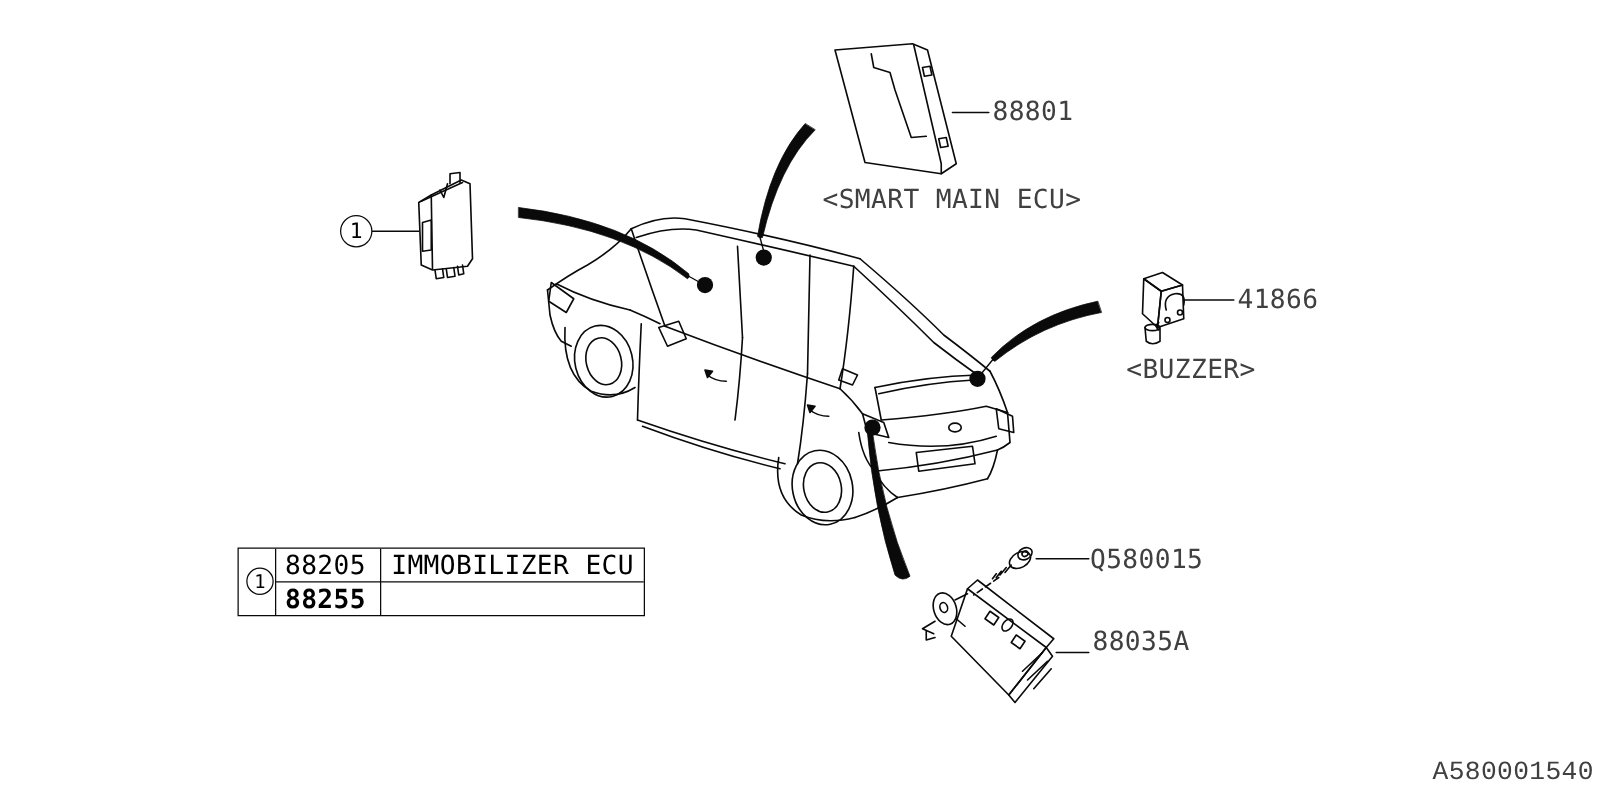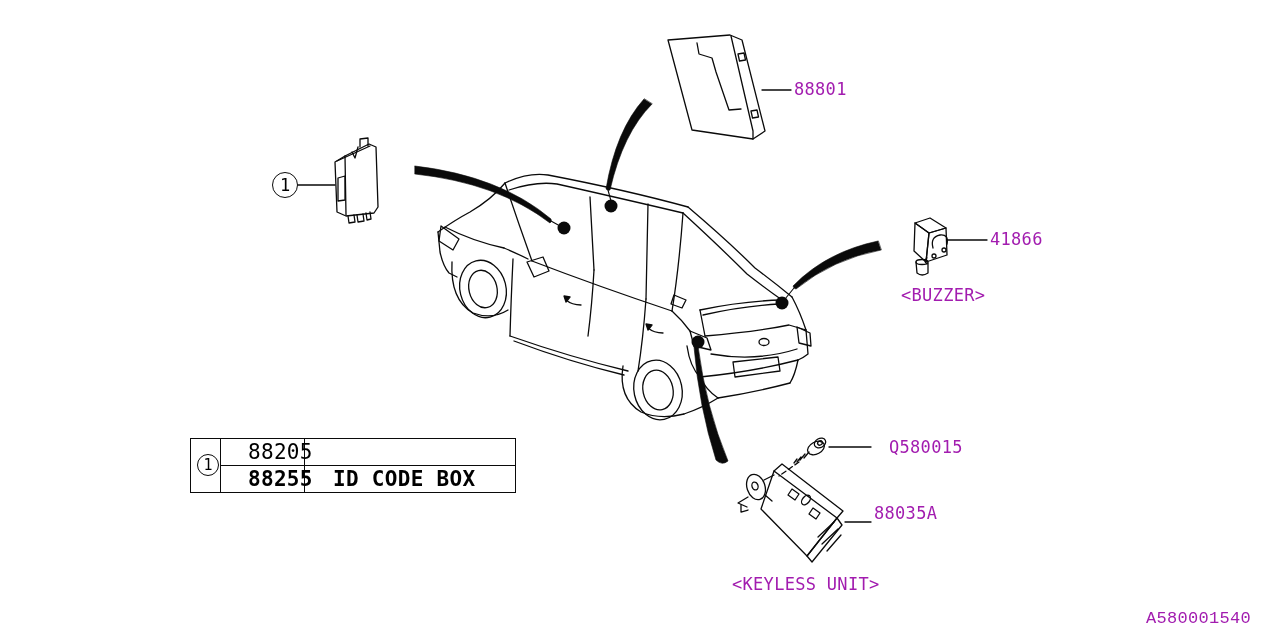"88801" .lbl { color: #a21caf -> #404040; font-size: 17px -> 21px }
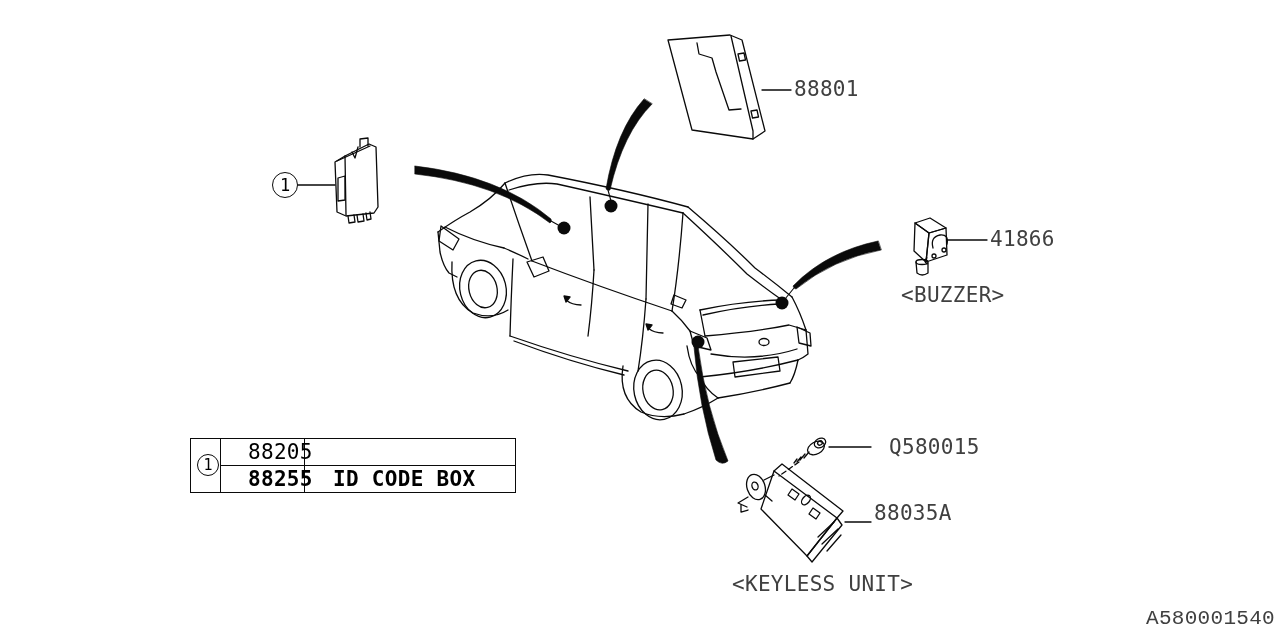"<SMART MAIN ECU>" div.lbl { html: none -> <div>&lt;SMART MAIN ECU&gt;</div> }
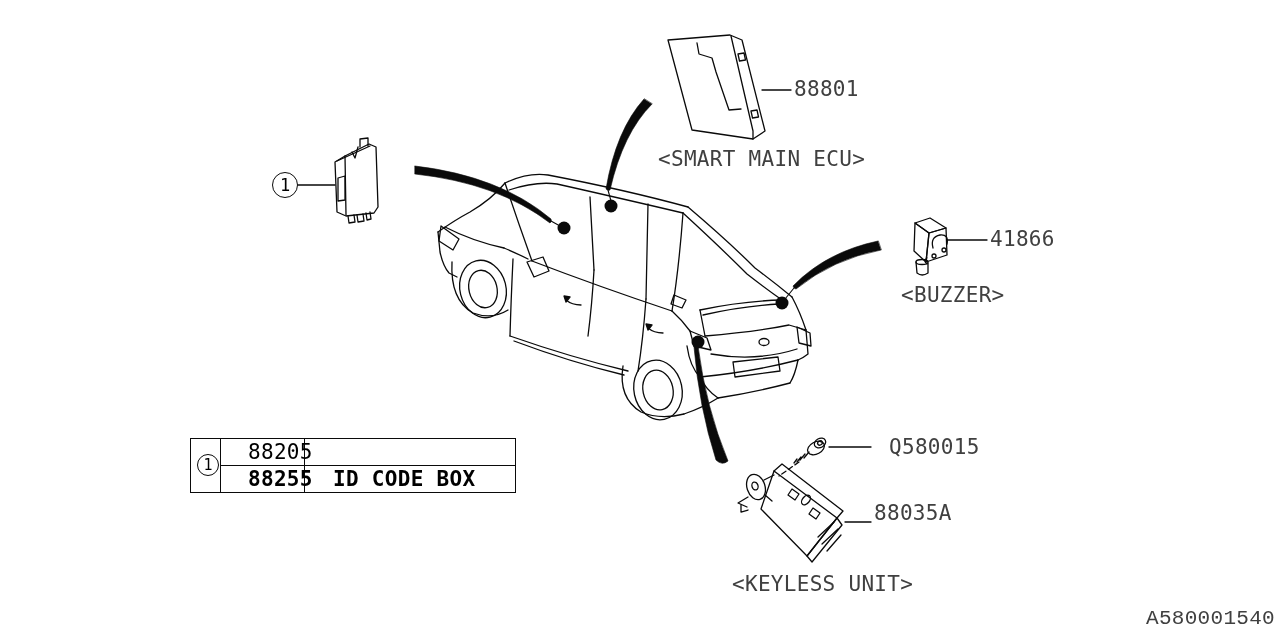"88205" #legend .cell { margin-left: 20px -> none }
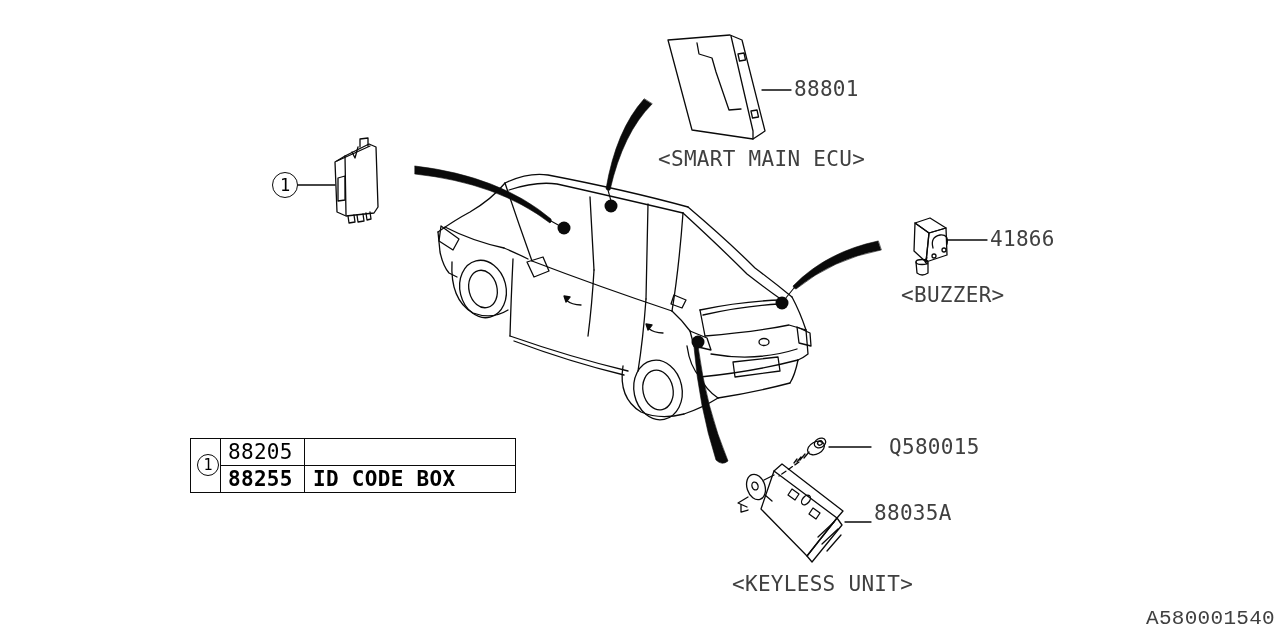"IMMOBILIZER ECU" div.cell { html: none -> <div>IMMOBILIZER ECU</div> }
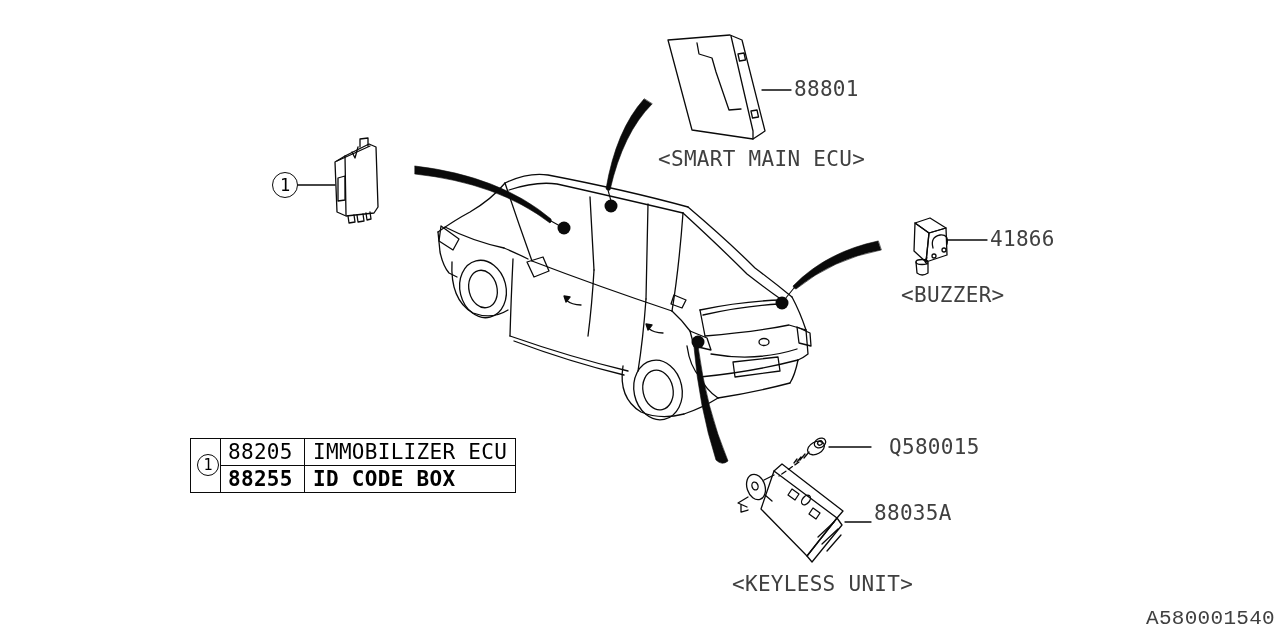"Q580015" div.lbl { margin-left: 17px -> none }
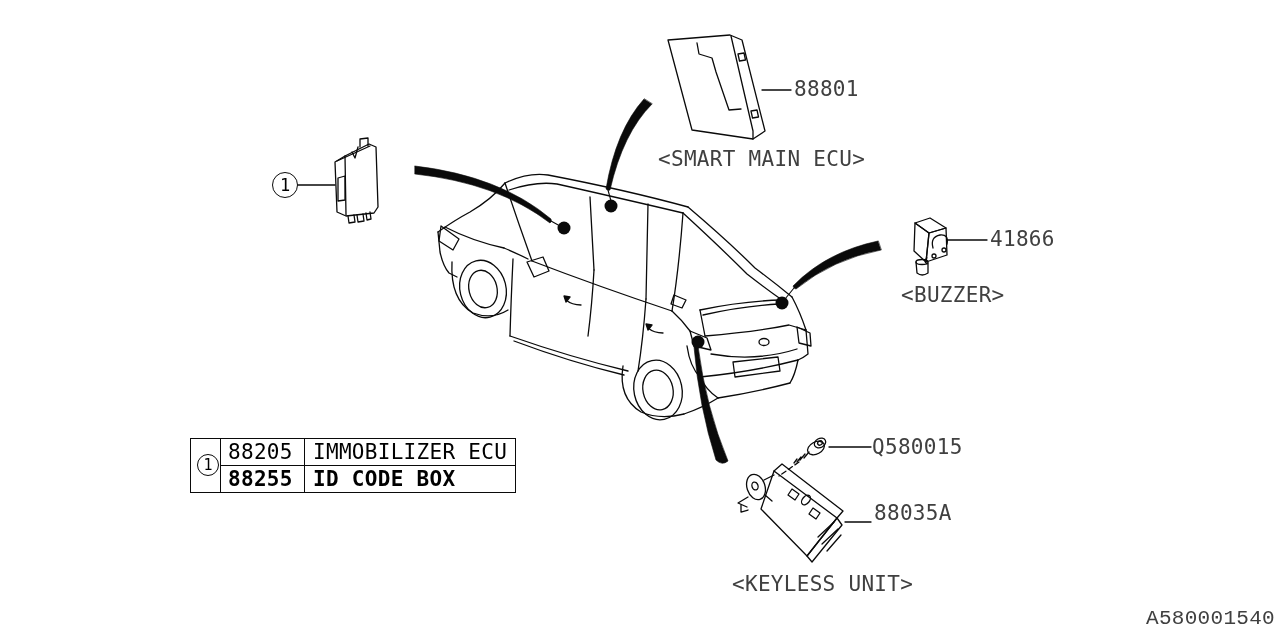"ID CODE BOX" div.cell { html: <div>ID CODE BOX</div> -> none }
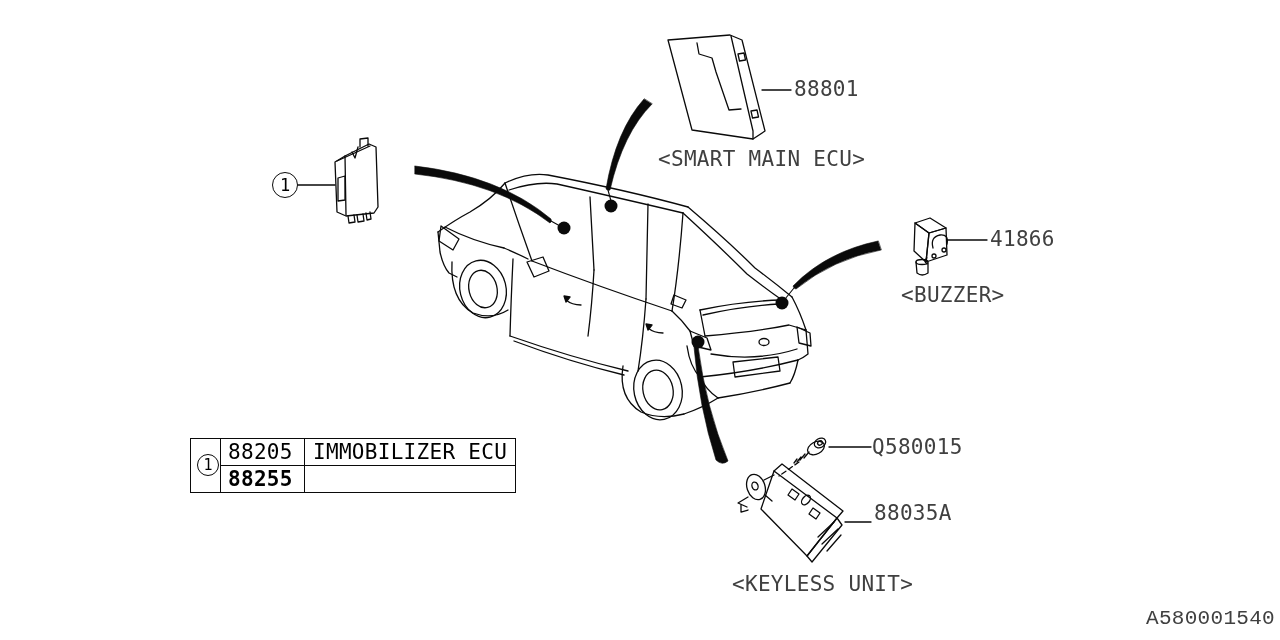"<KEYLESS UNIT>" div.lbl { html: <div>&lt;KEYLESS UNIT&gt;</div> -> none }
